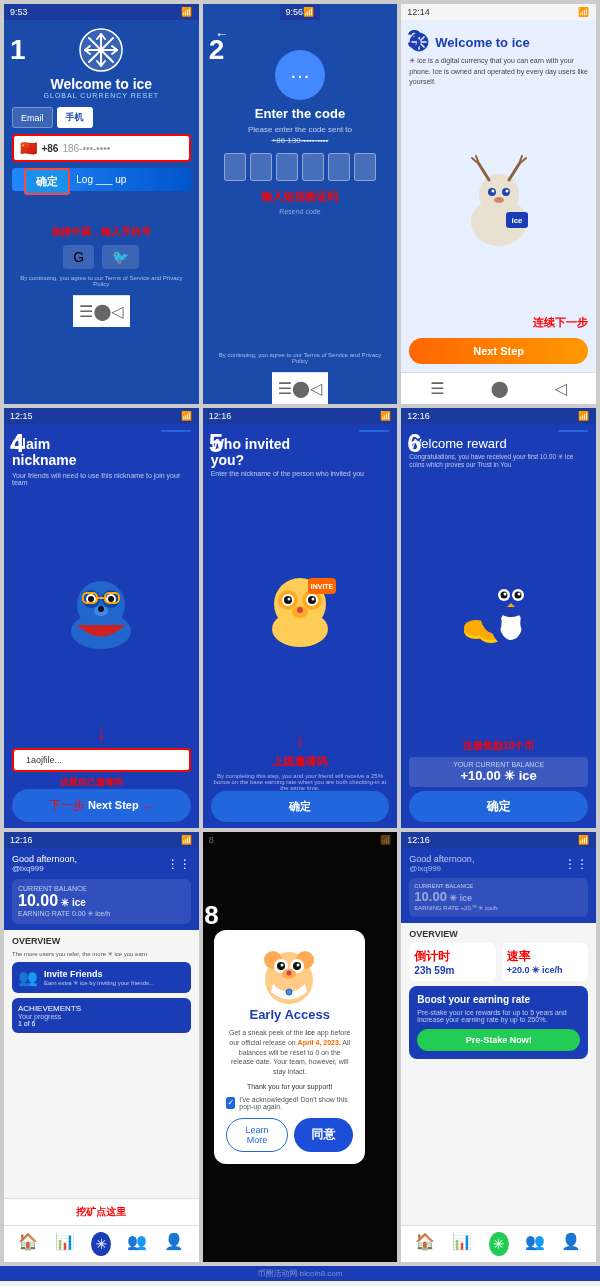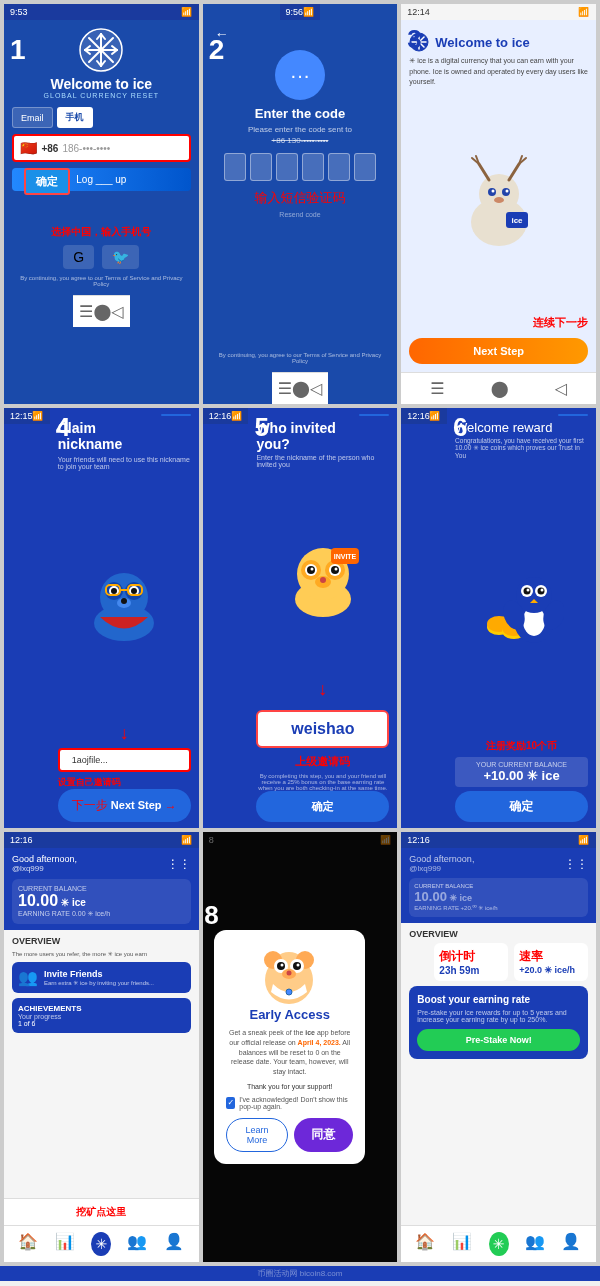"输入短信验证码" .sms-label { font-size: 13px -> 11px; font-weight: normal -> bold }
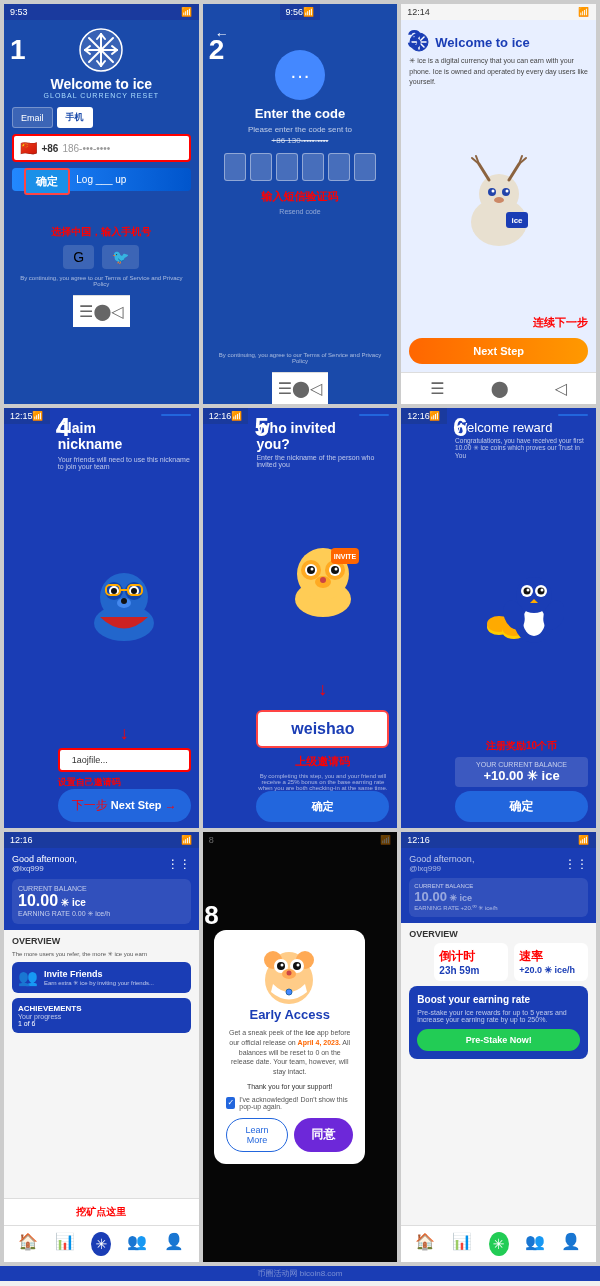"12:15" .panel-4, .panel-5, .panel-6 { flex-direction: row -> column }
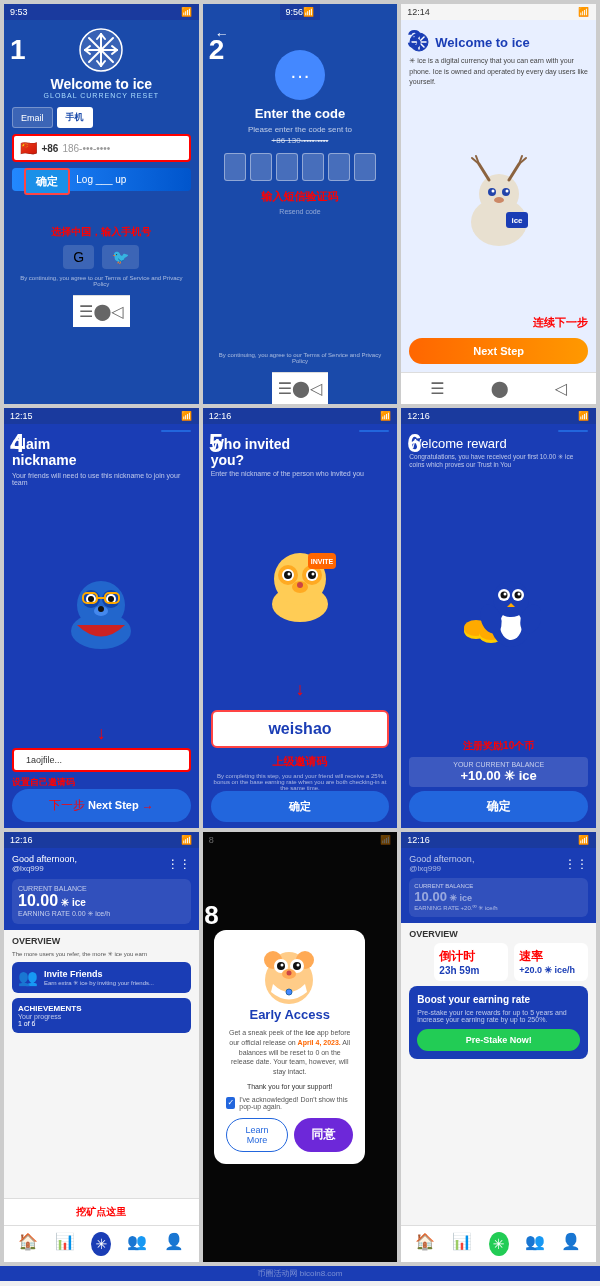"weishao" div.invite-code-box { html: <div> <div>weishao</div> </div> -> none }
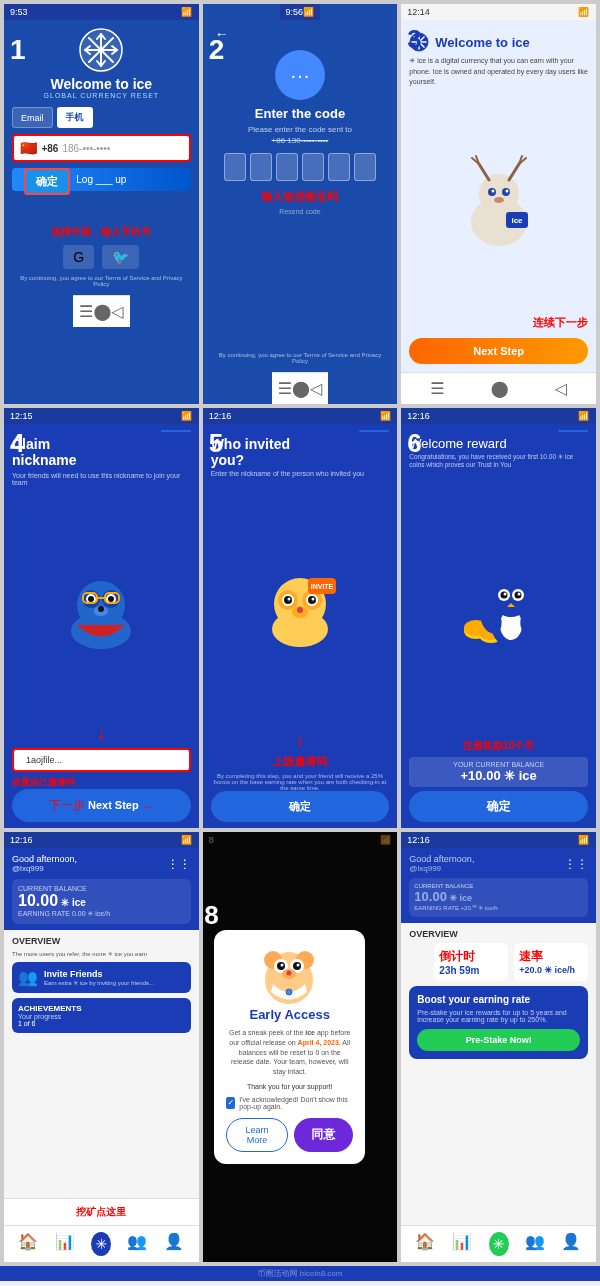"设置自己邀请码" .invite-label { margin-left: none -> 48px }
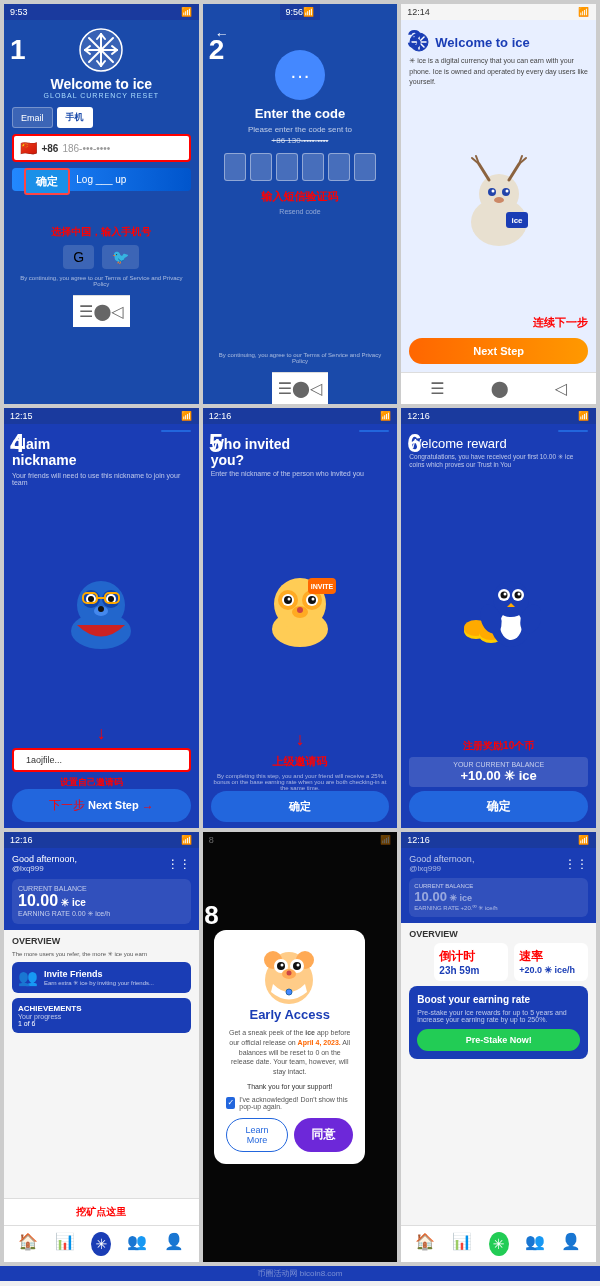"倒计时" div { margin-left: 25px -> none }
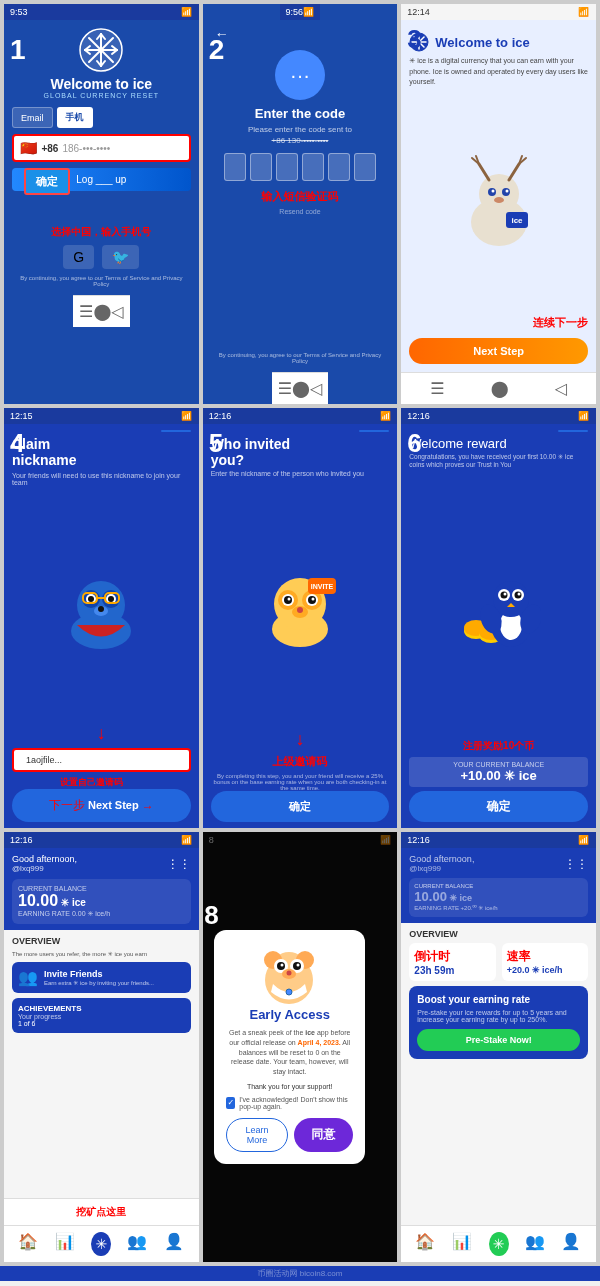"ACHIEVEMENTS" div { font-weight: bold -> normal }
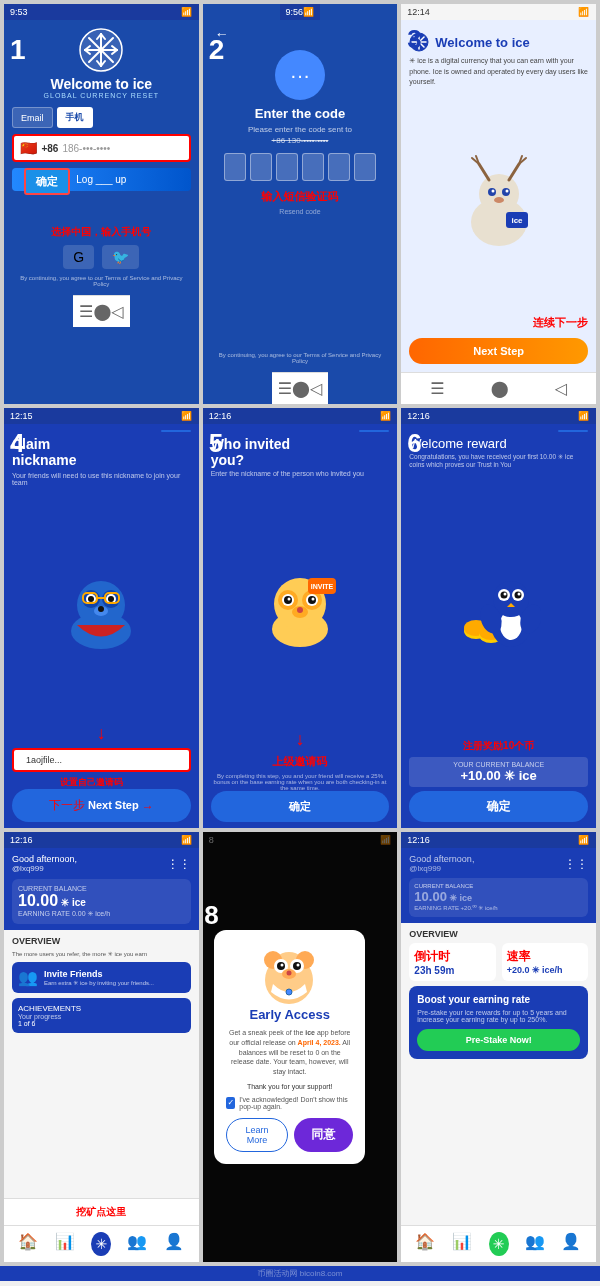"同意" .agree-btn { background: #6d28d9 -> #1d4ed8 }
